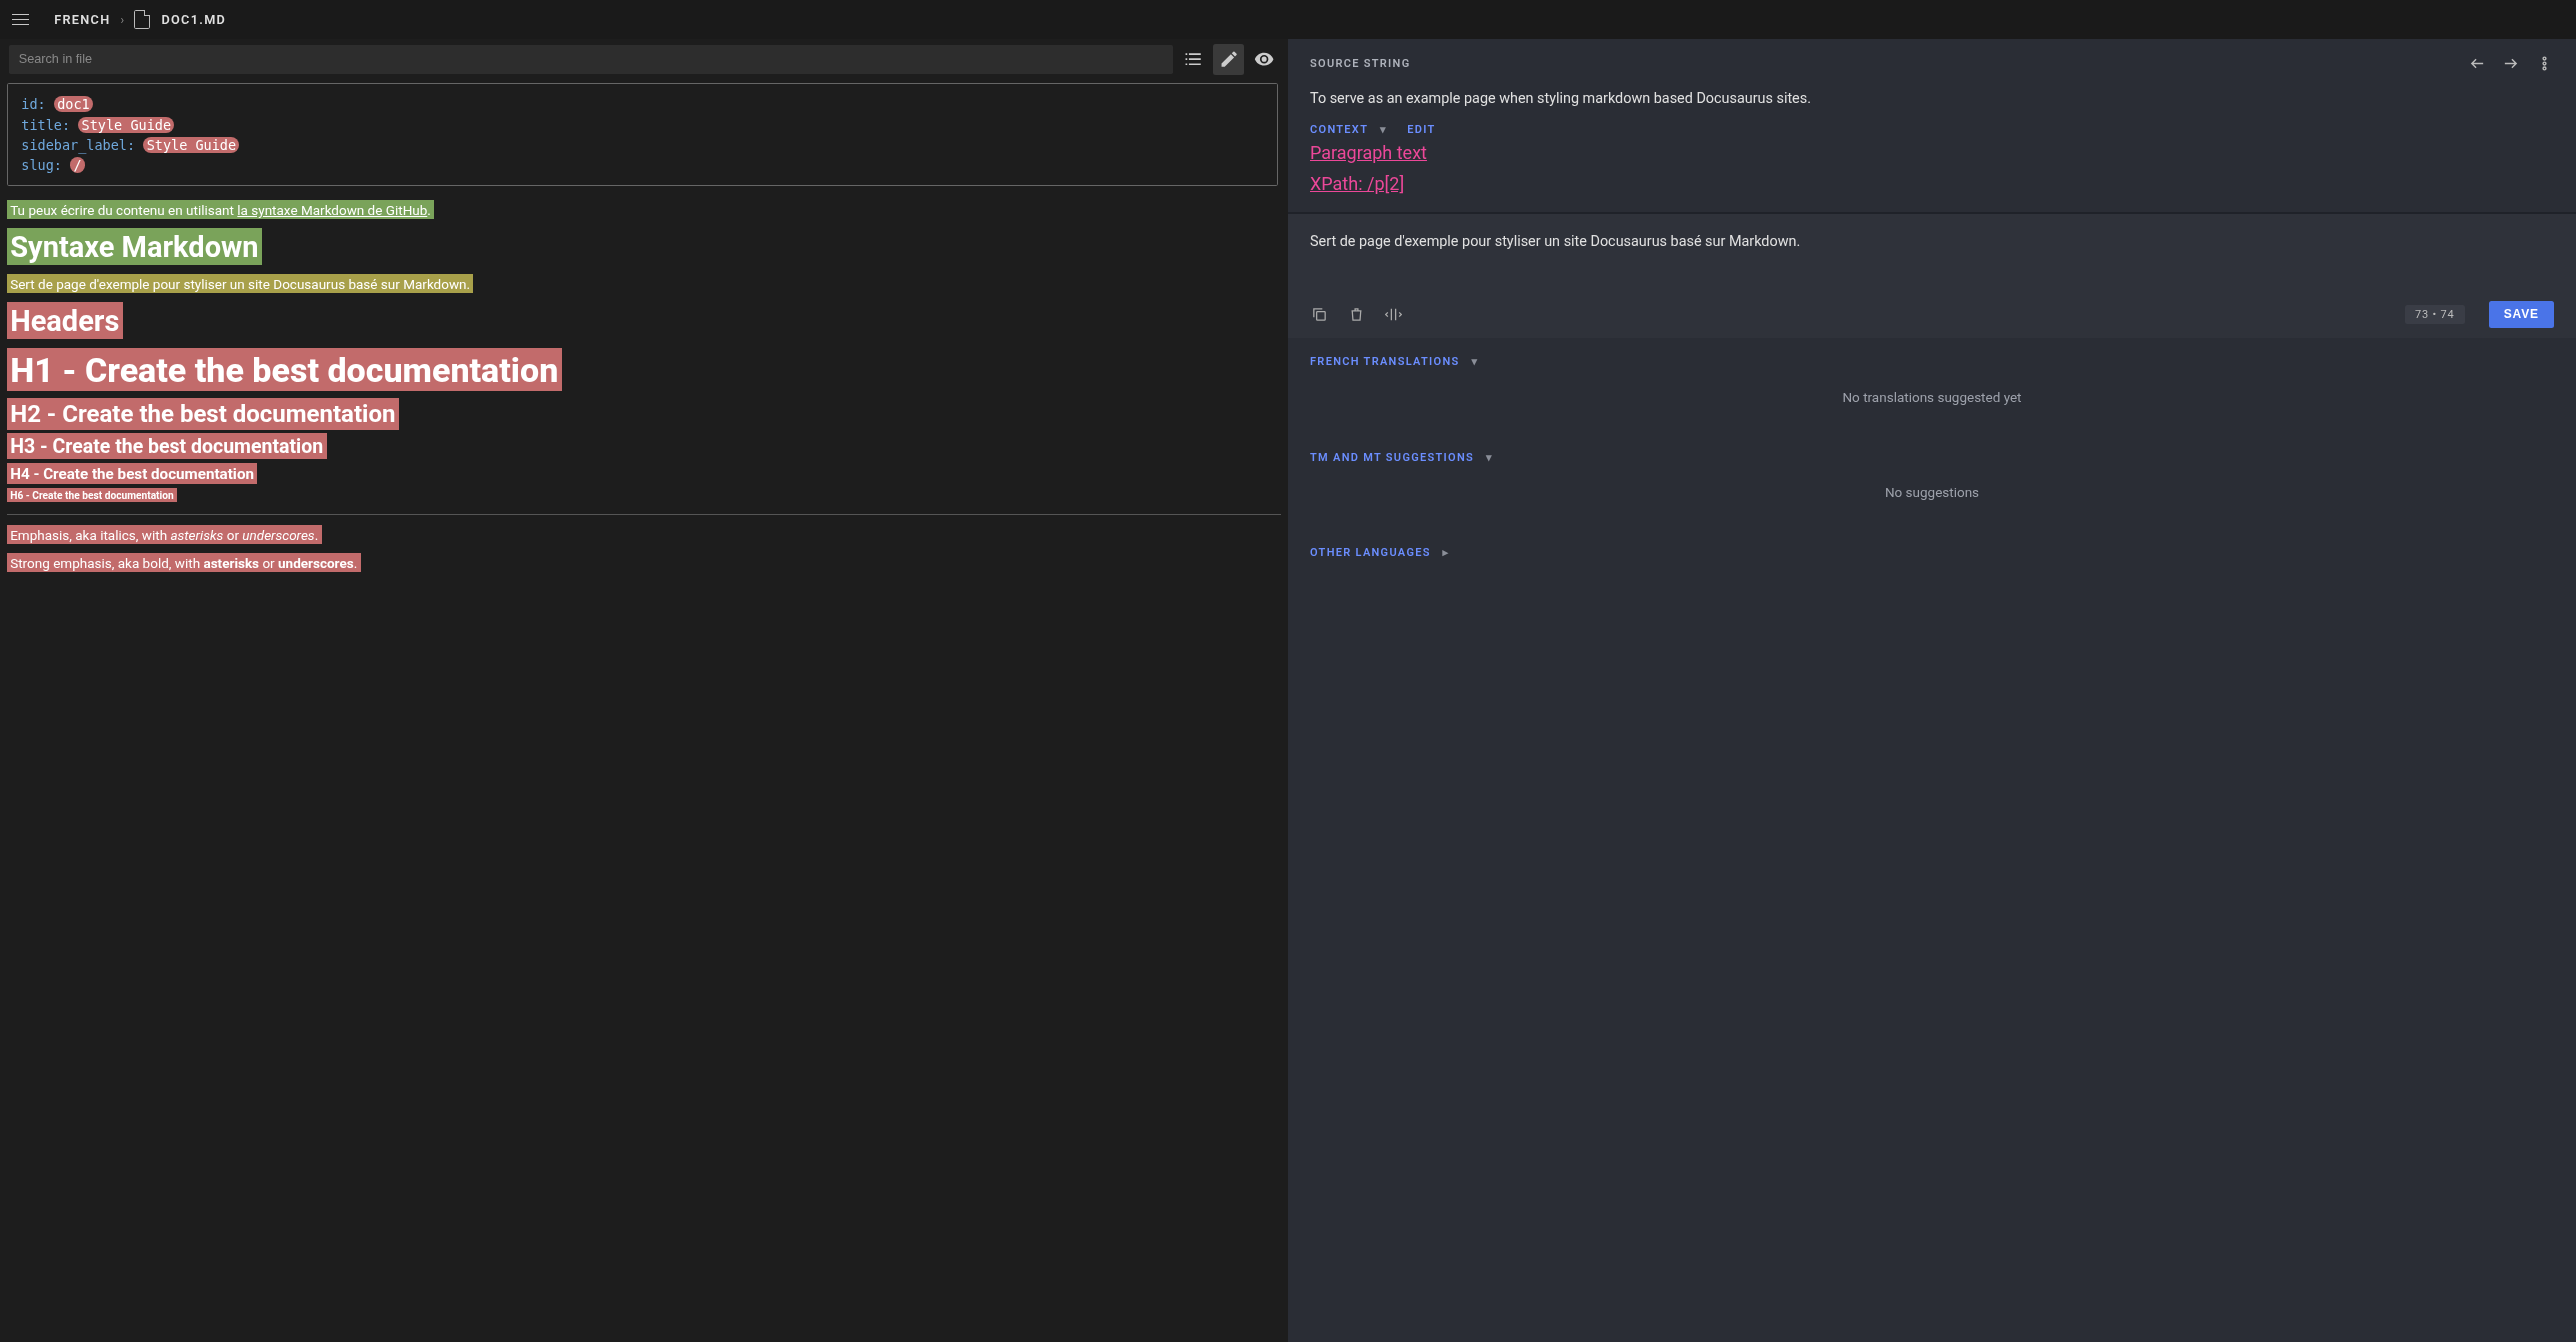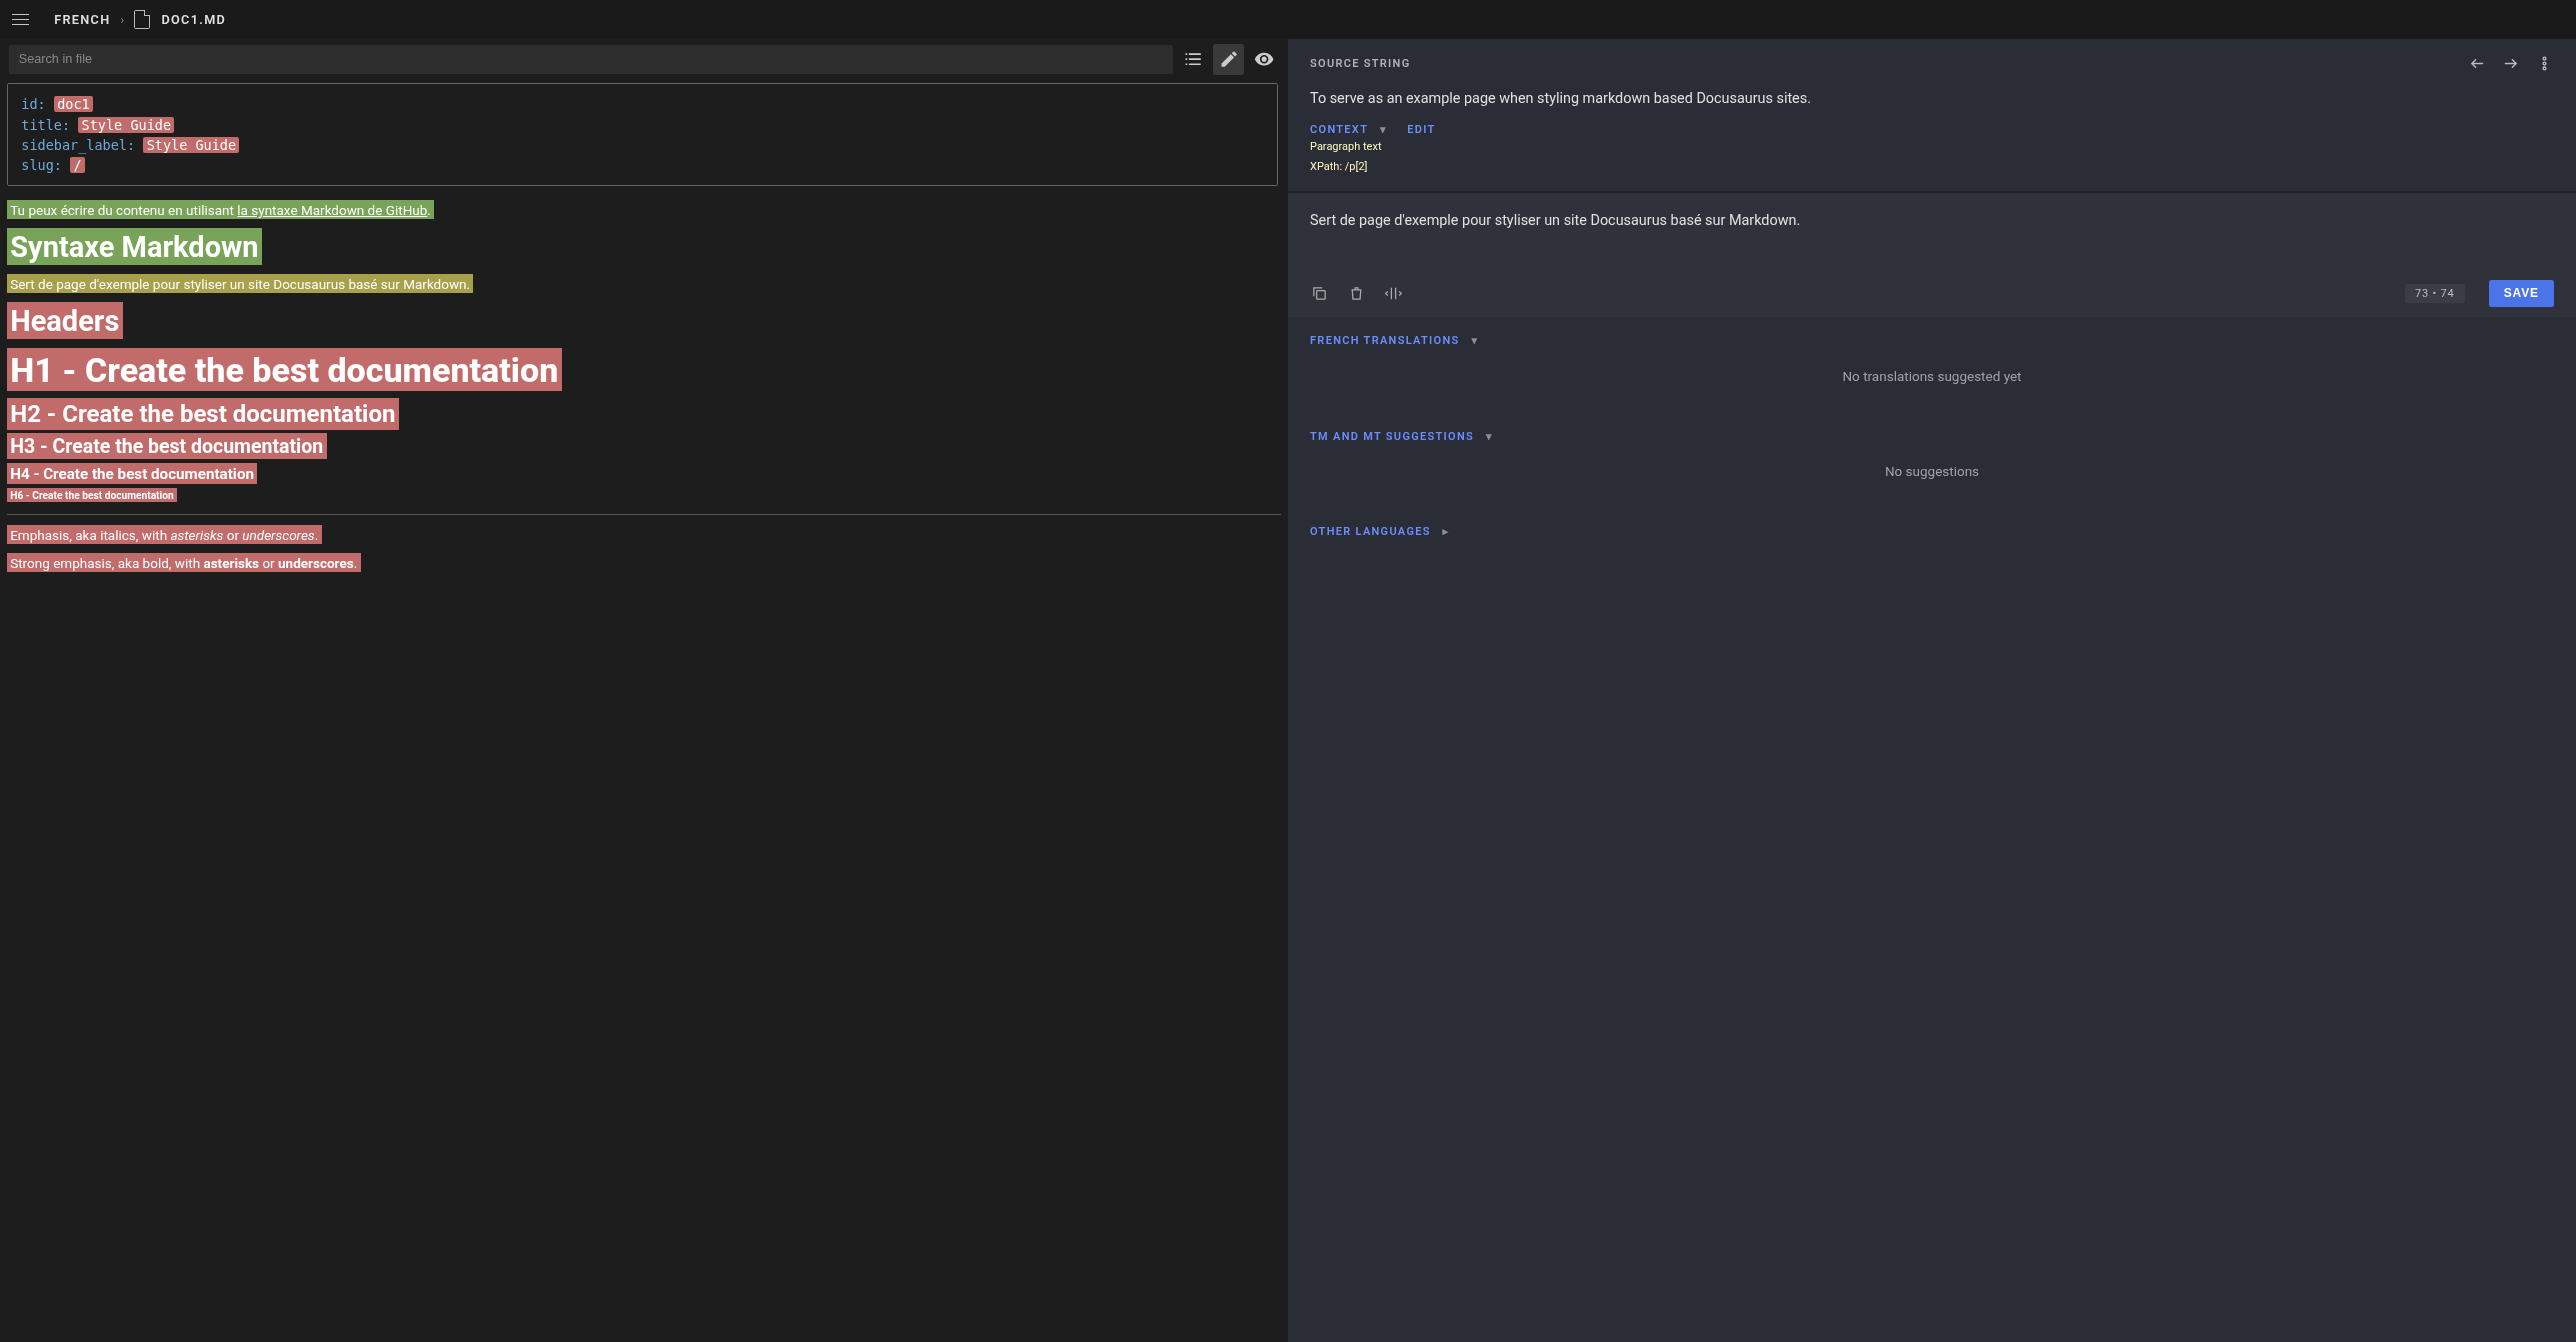"doc1" .fm-val { border-radius: 2px -> 8px }
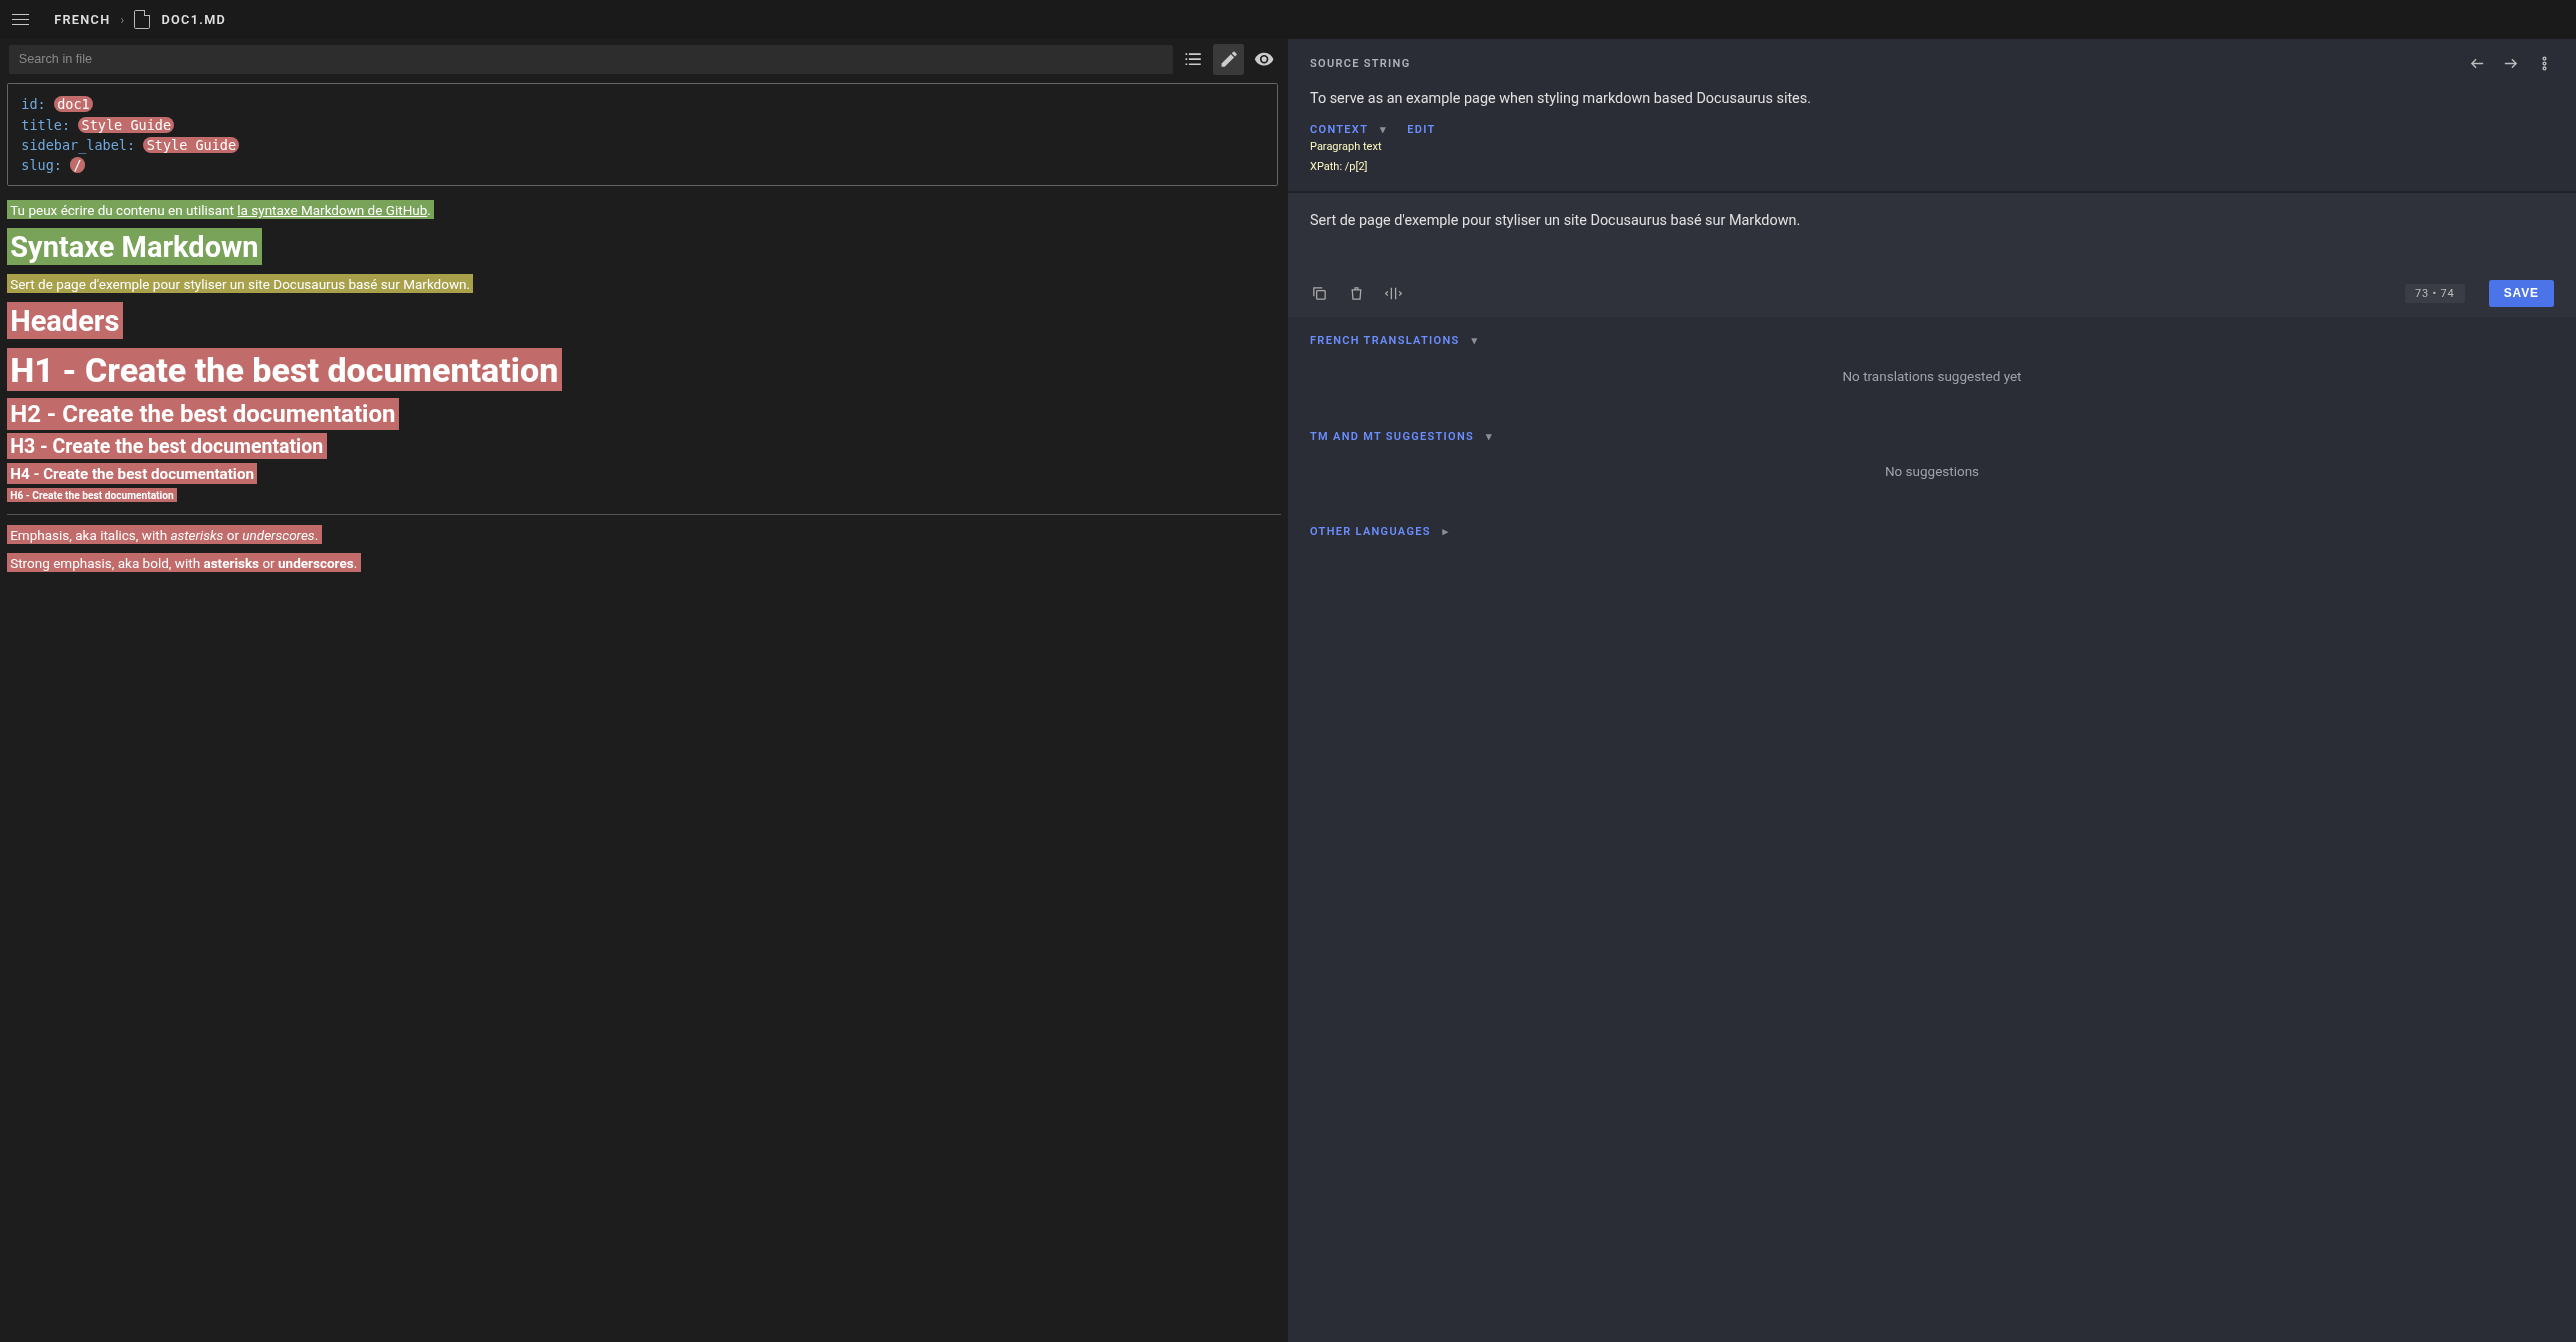"Paragraph text" .r-sub { color: #fef9c3 -> #ec4899; font-size: 11px -> 18px; text-decoration: none -> underline }
